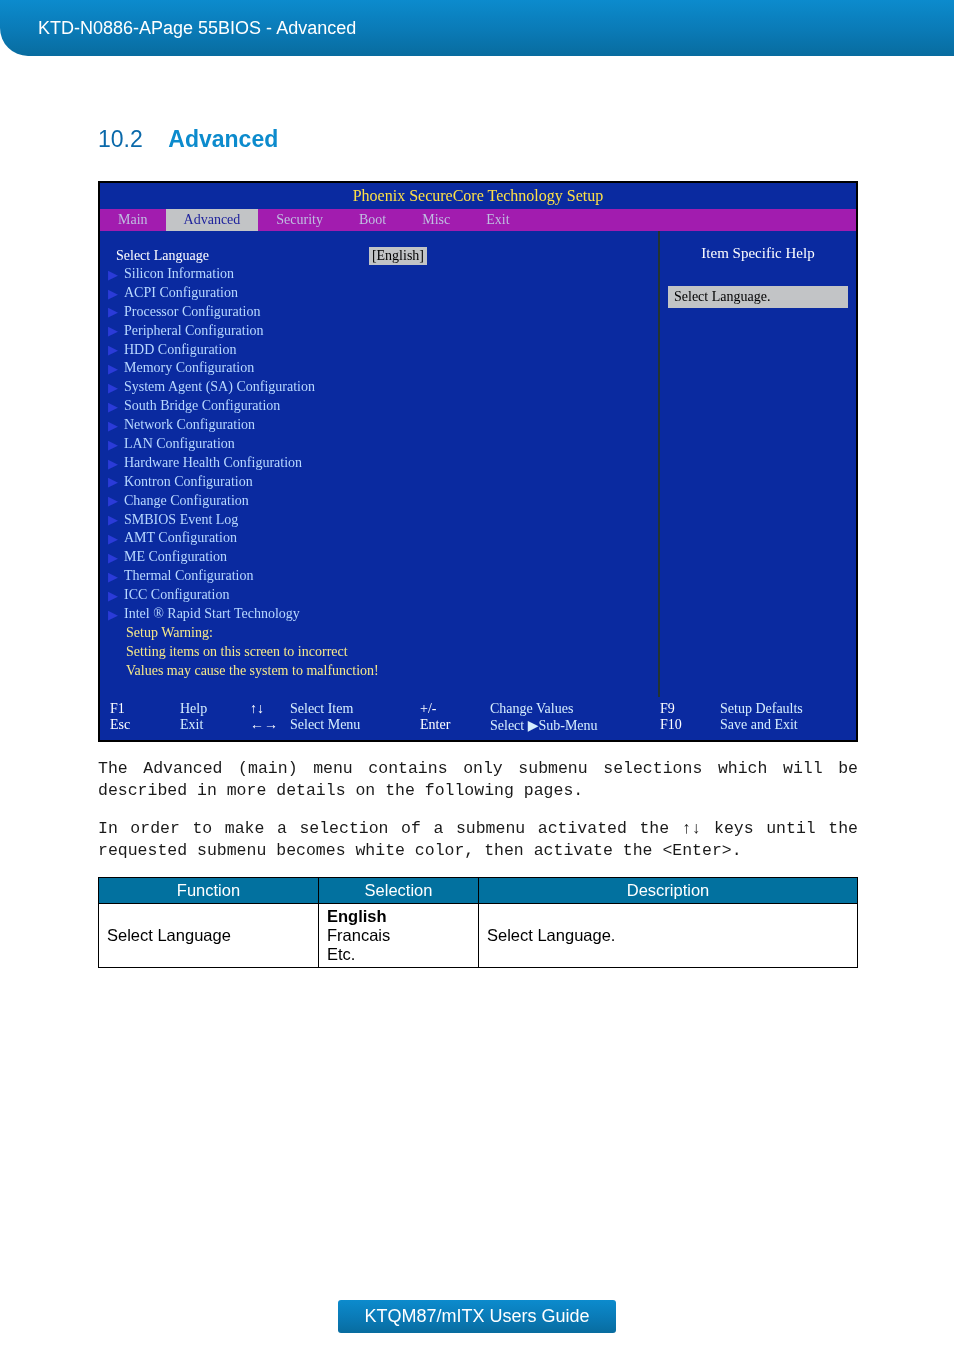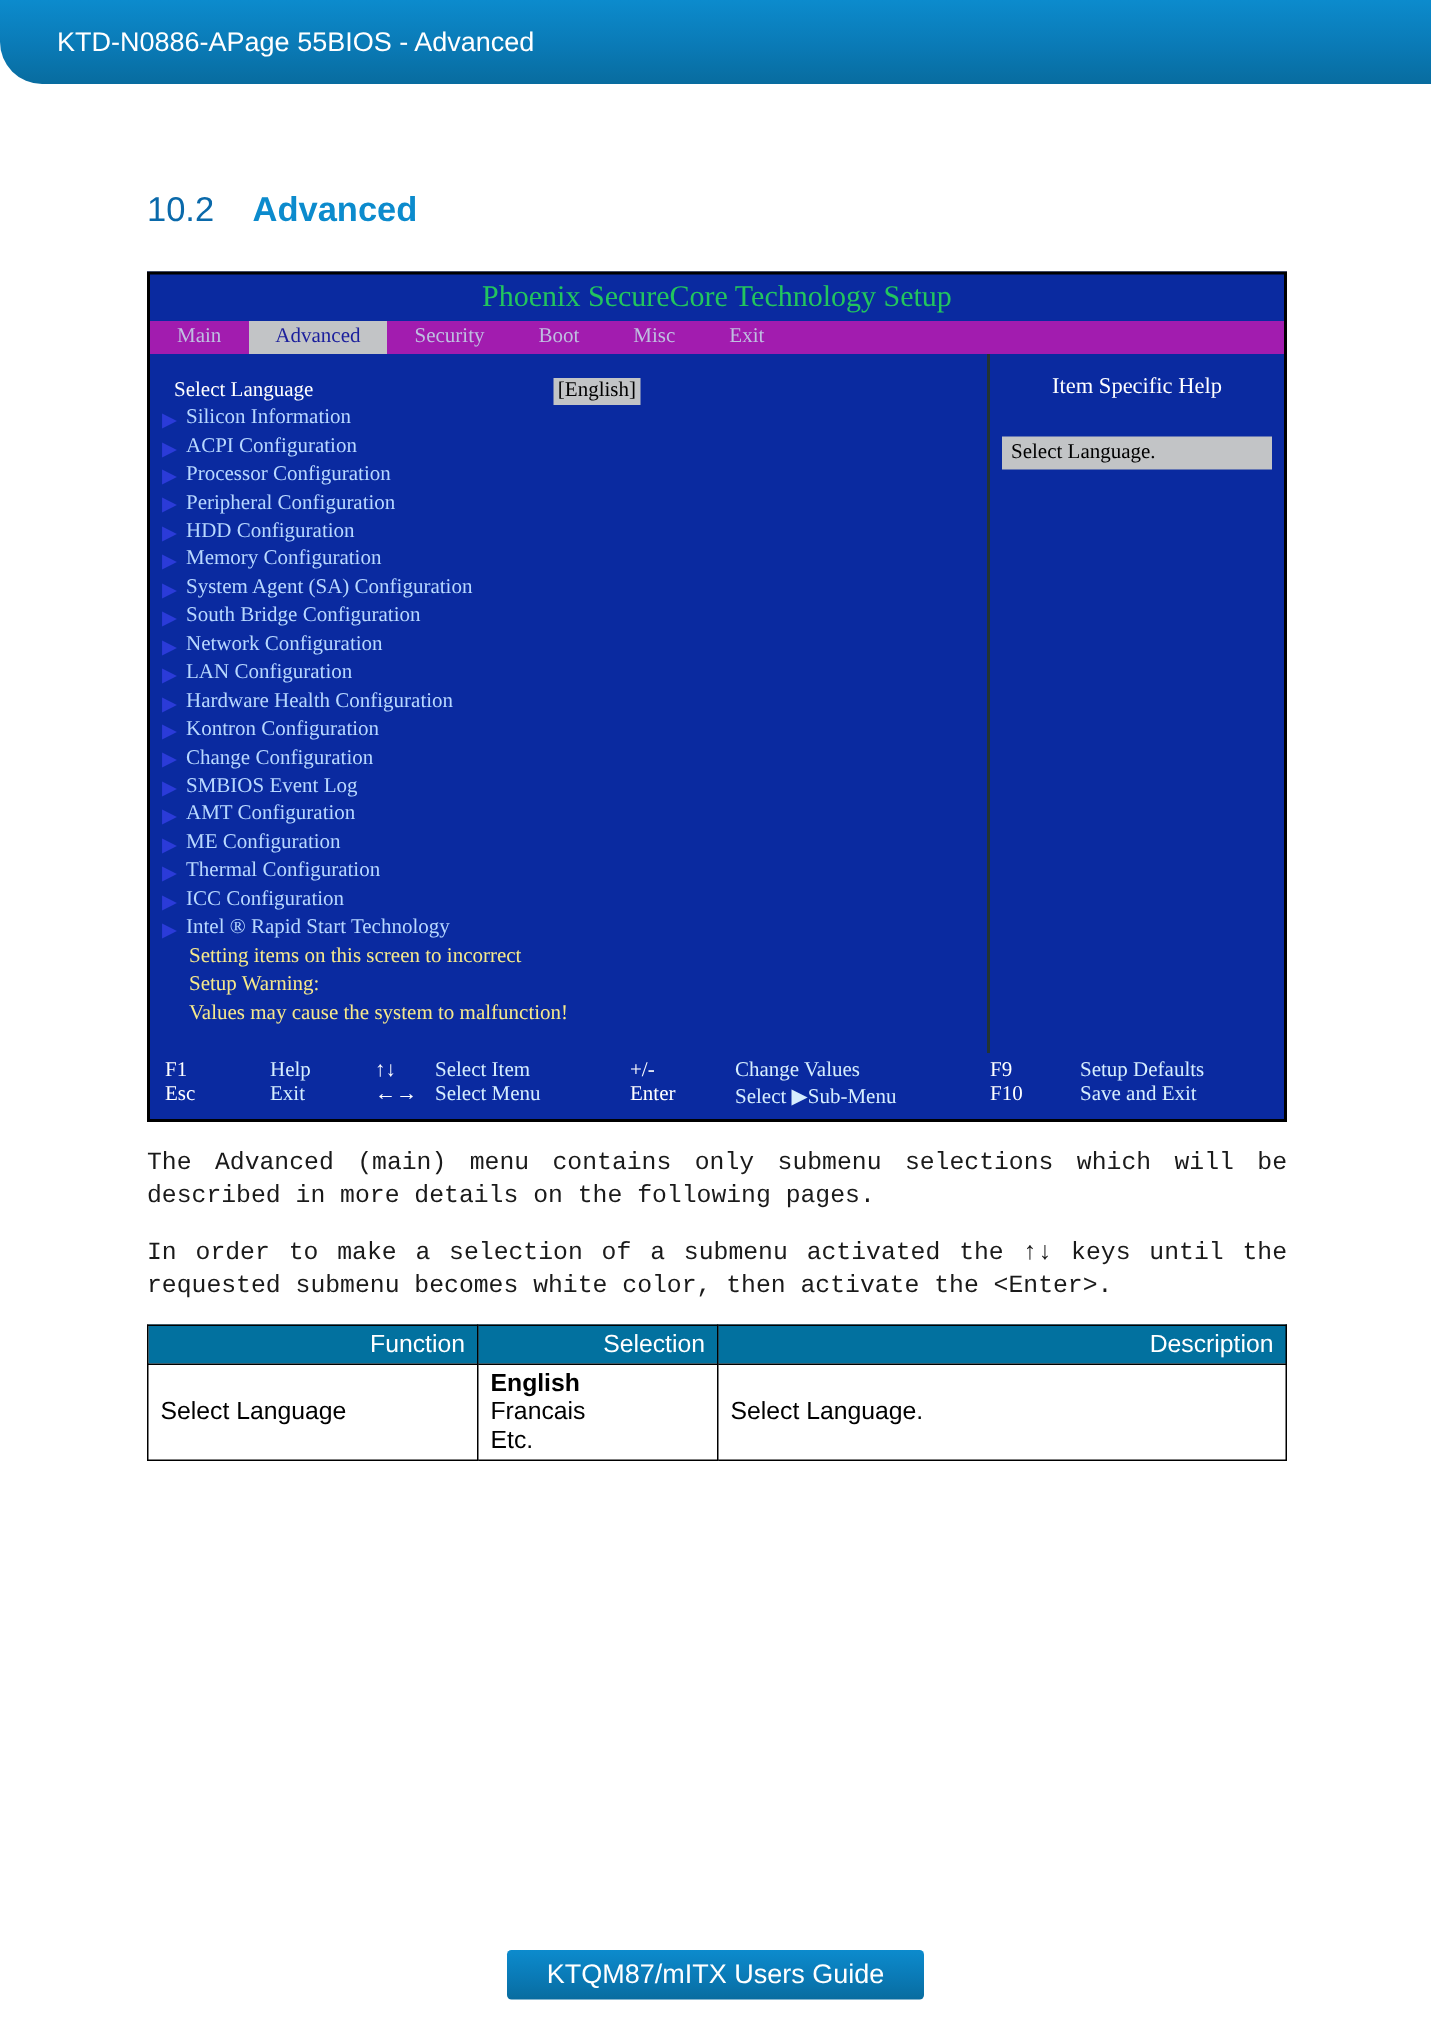"Phoenix SecureCore Technology Setup" .bios-title { color: #22c55e -> #fde047; font-size: 20px -> 16px }
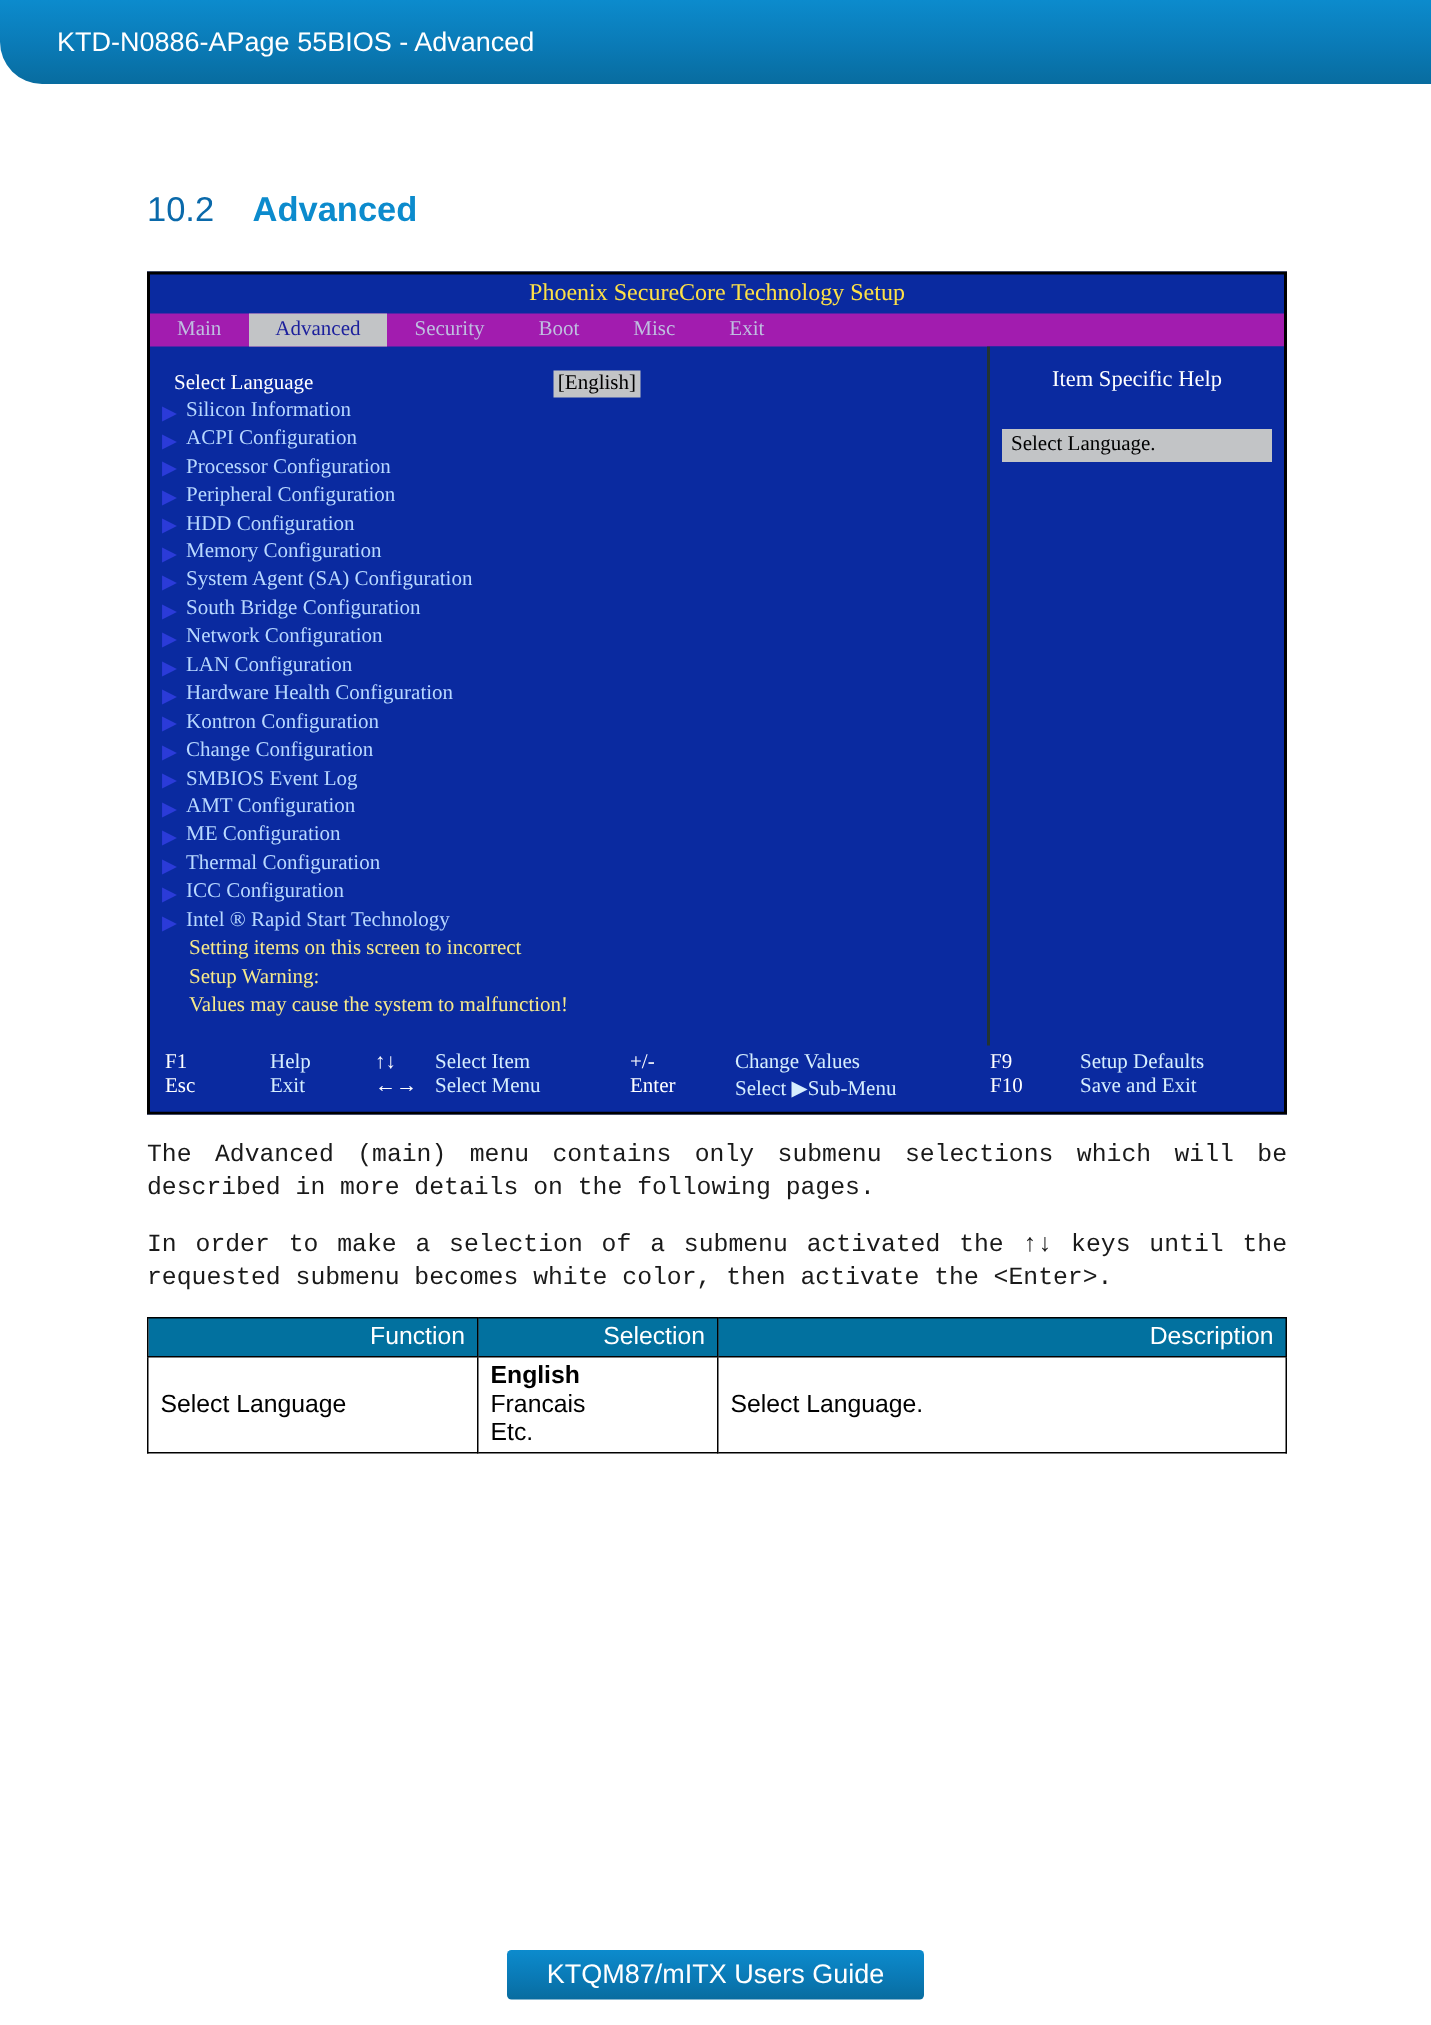"Setting items on this screen" div.warn { order: before "Setup Warning:" -> after "Setup Warning:" }
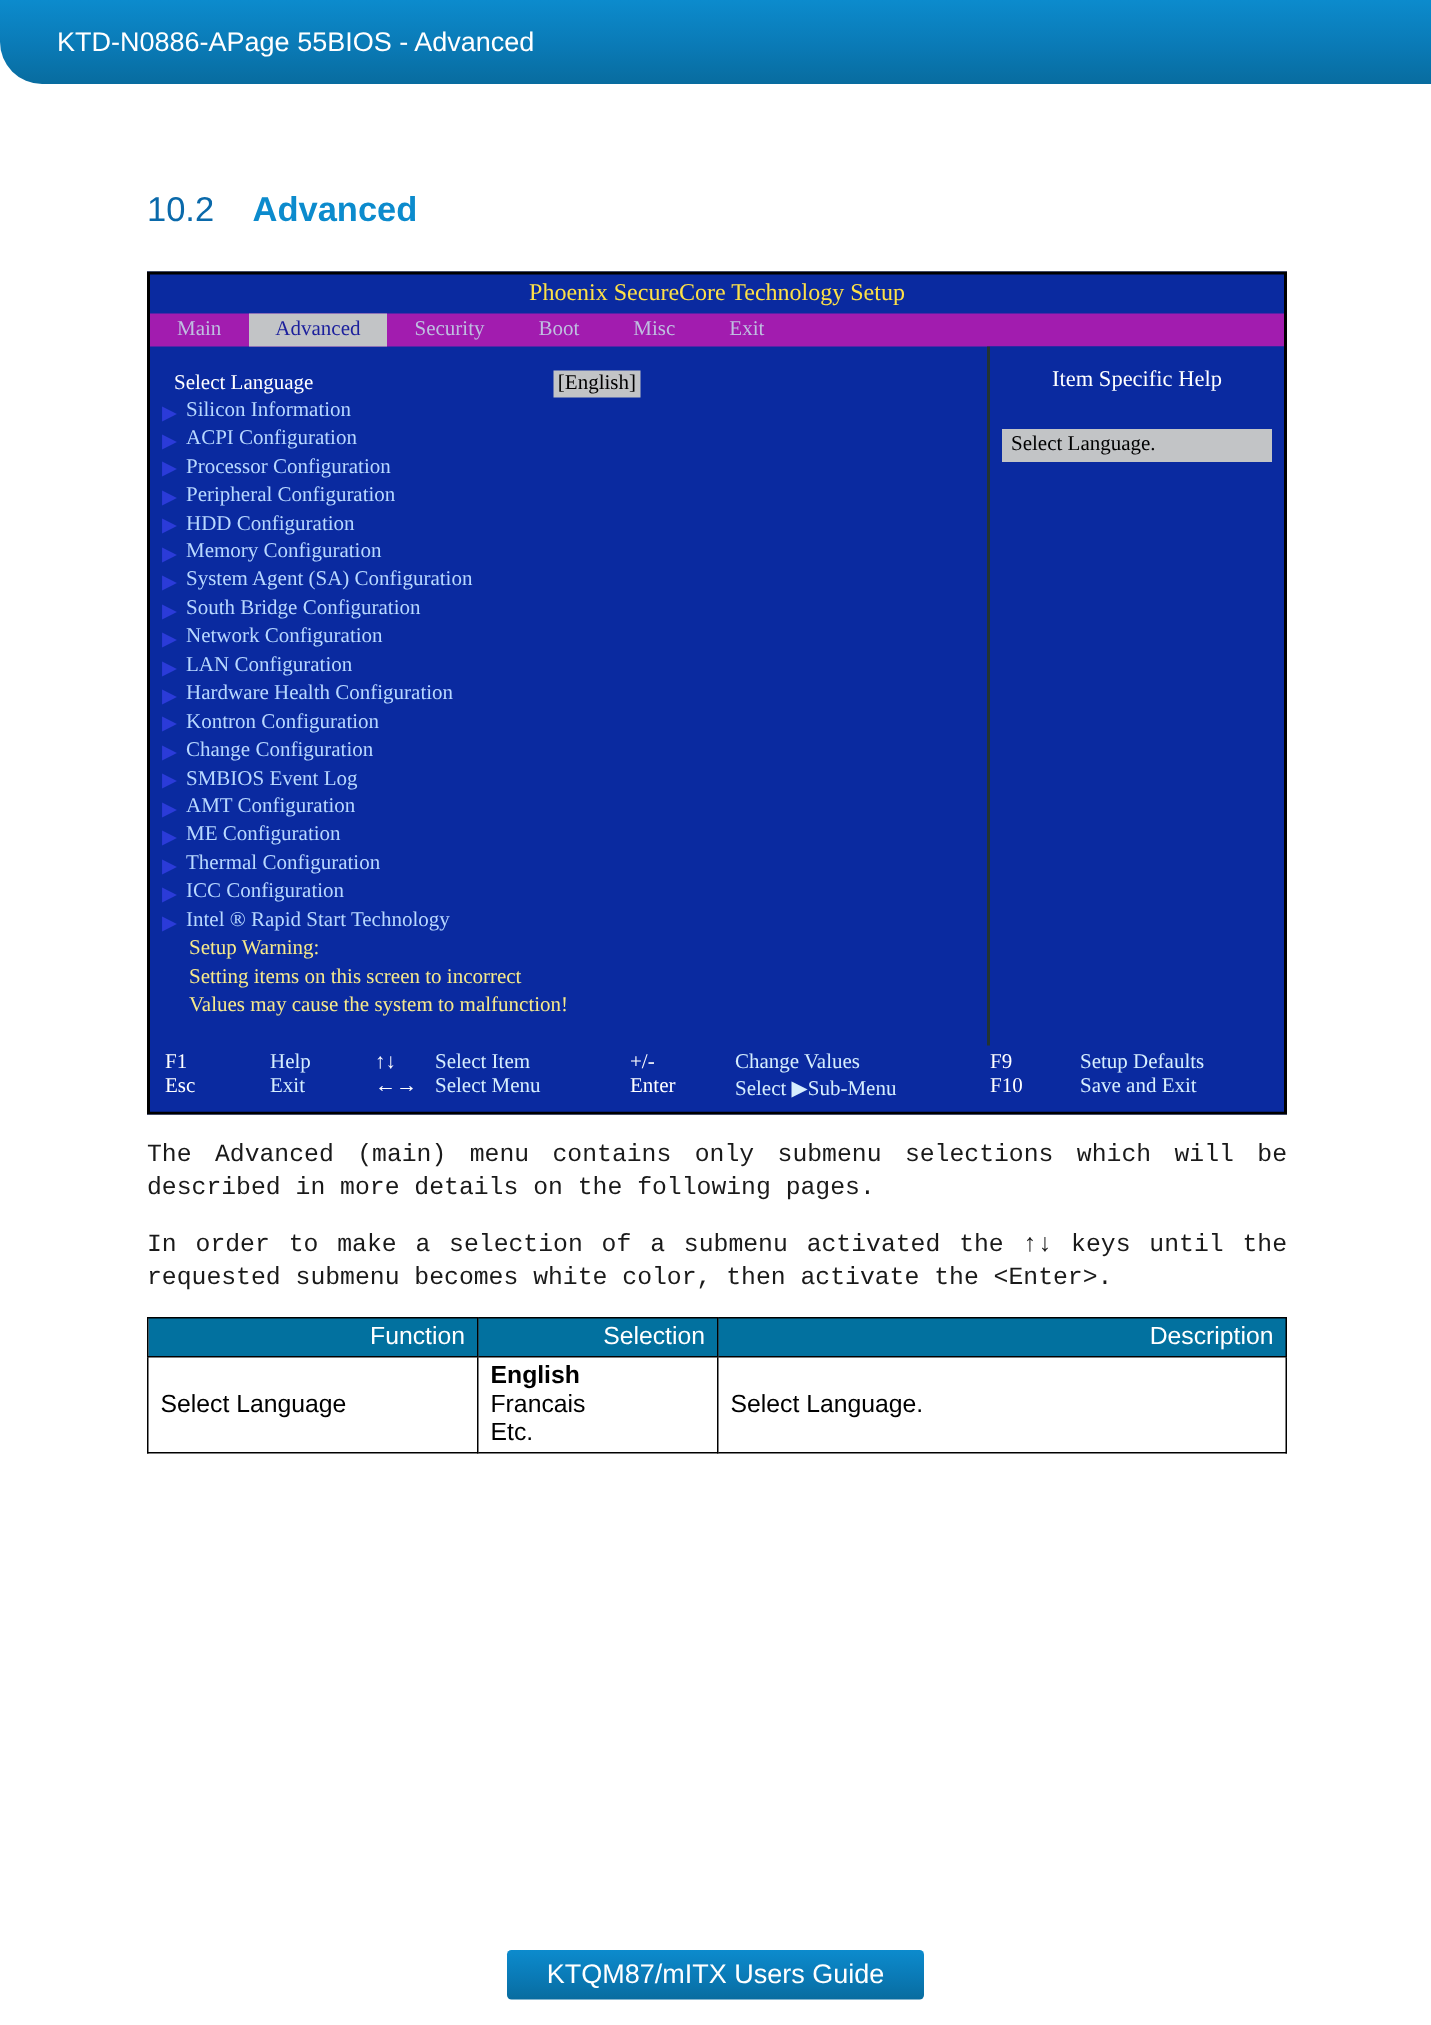"Function" table.ftab th { text-align: right -> center }
